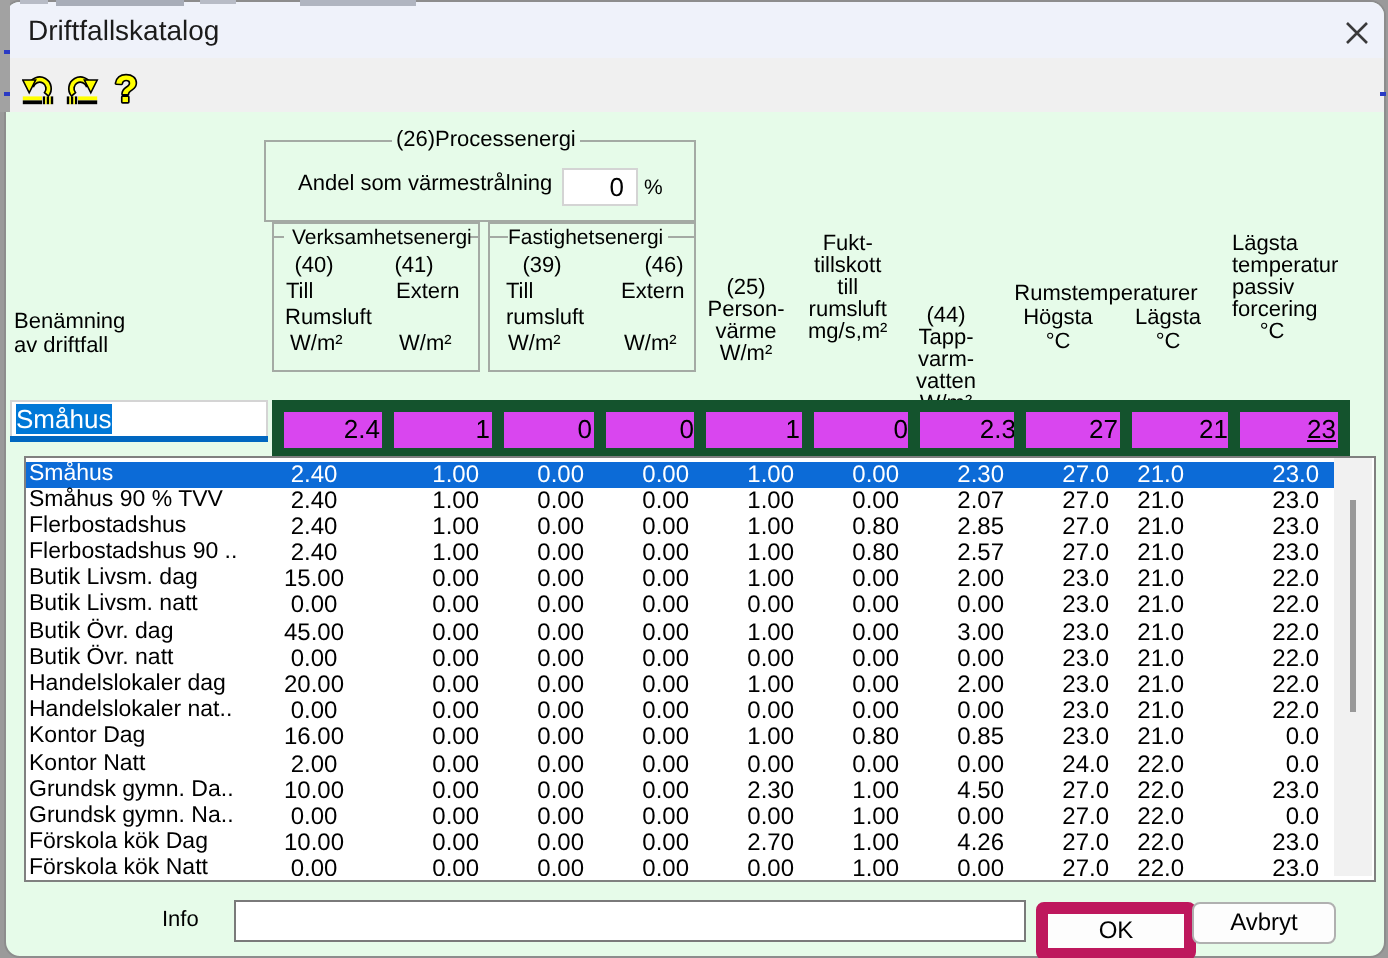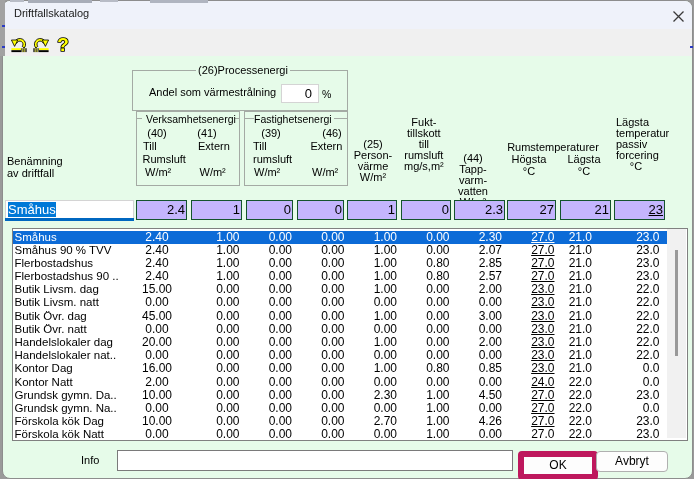"Driftfallskatalog" #titletxt { font-size: 11px -> 14px }
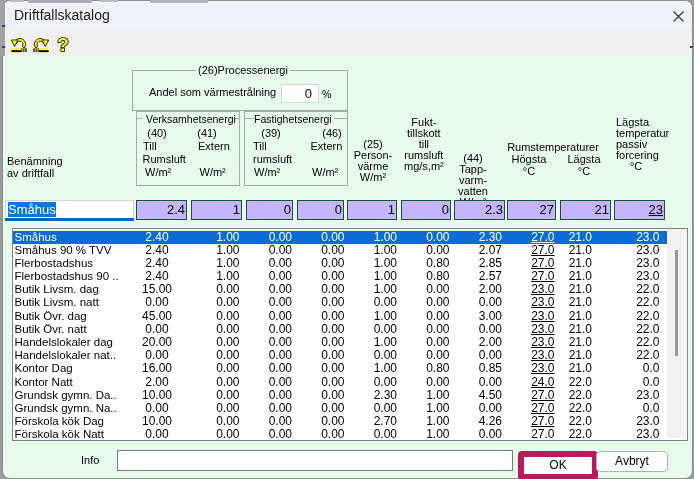"2.4" .num { background: #c4b5fd -> #d946ef; border: 1px solid #14532d -> 6px solid #14532d }
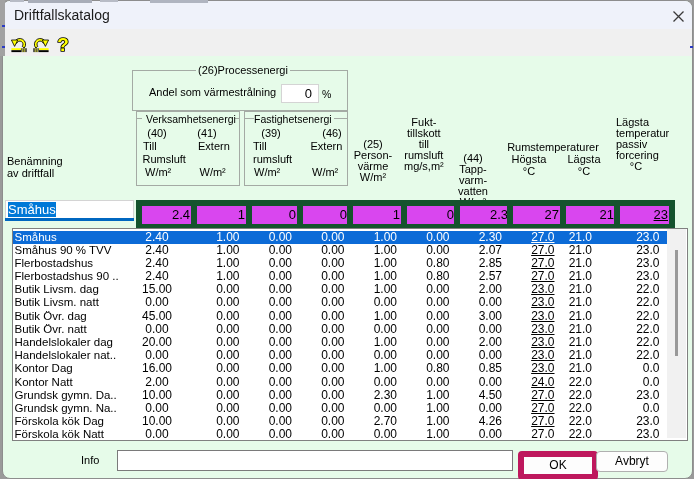"27.0" .c7 { text-decoration: underline -> none }
